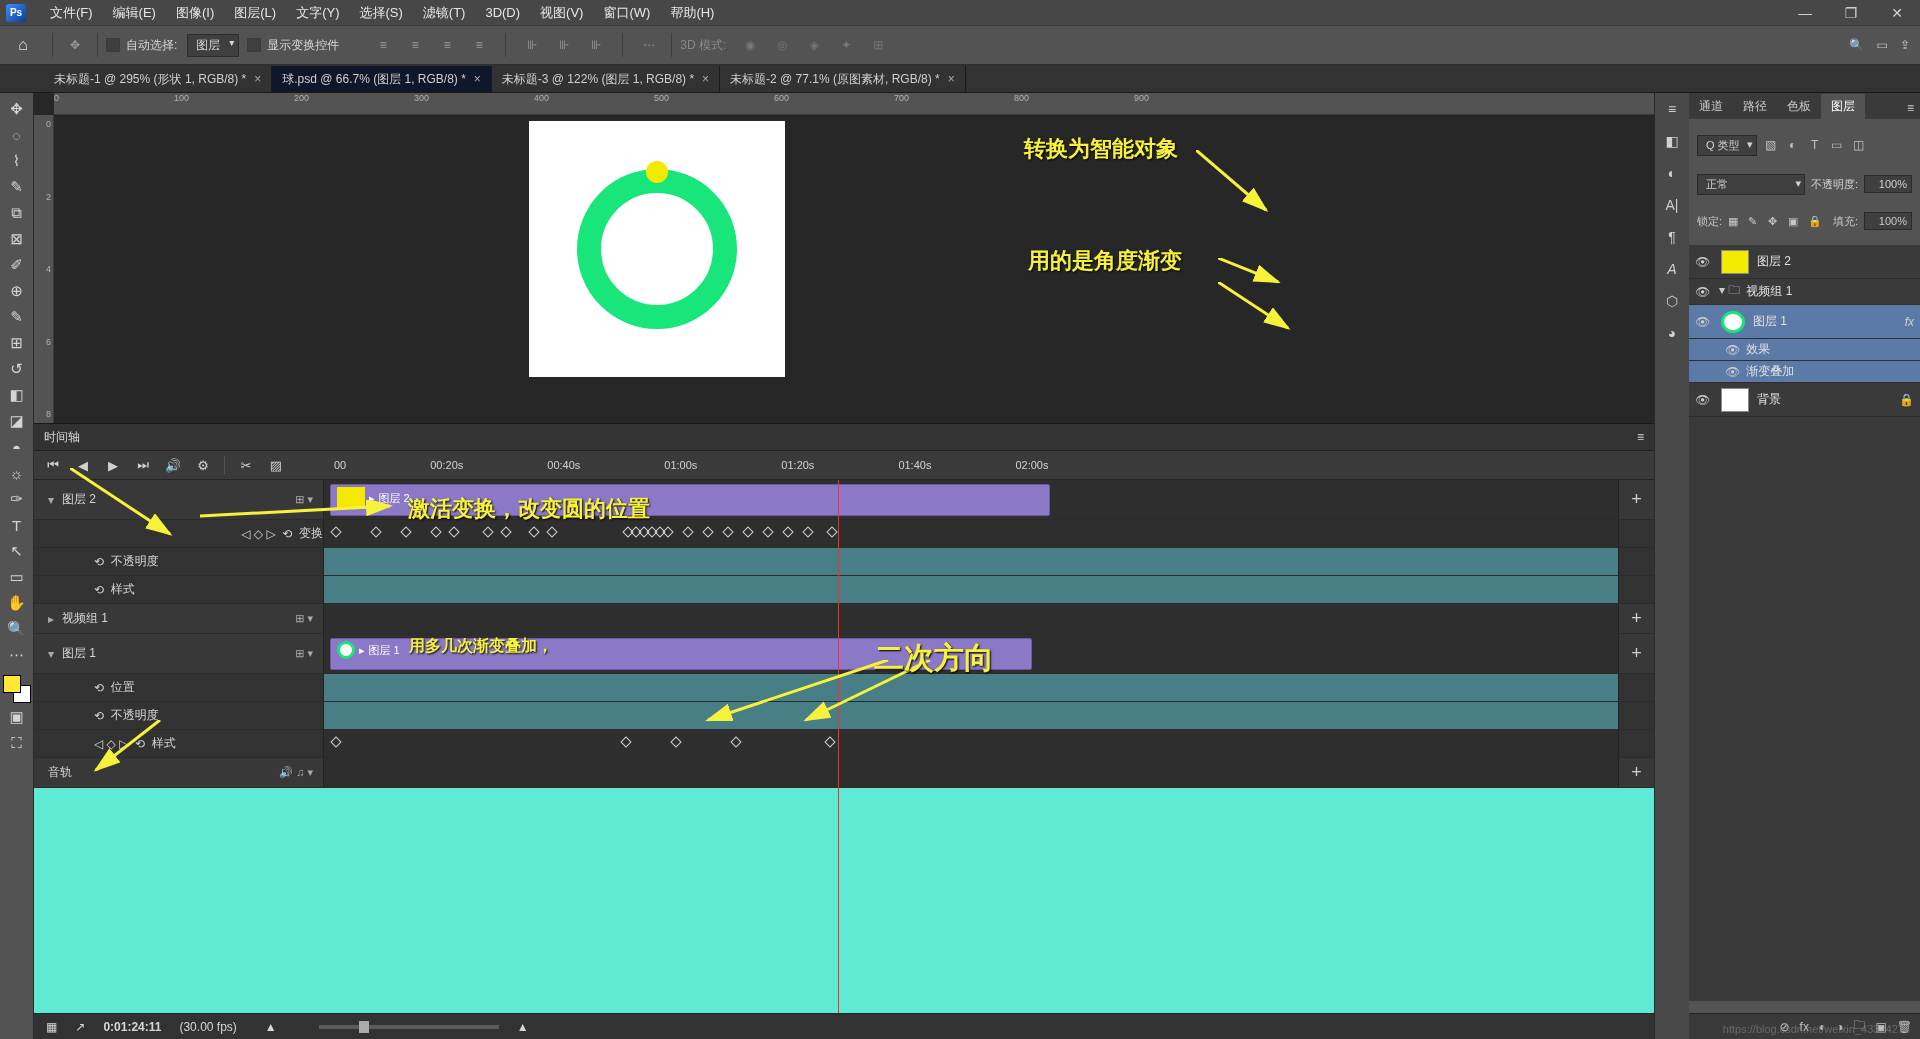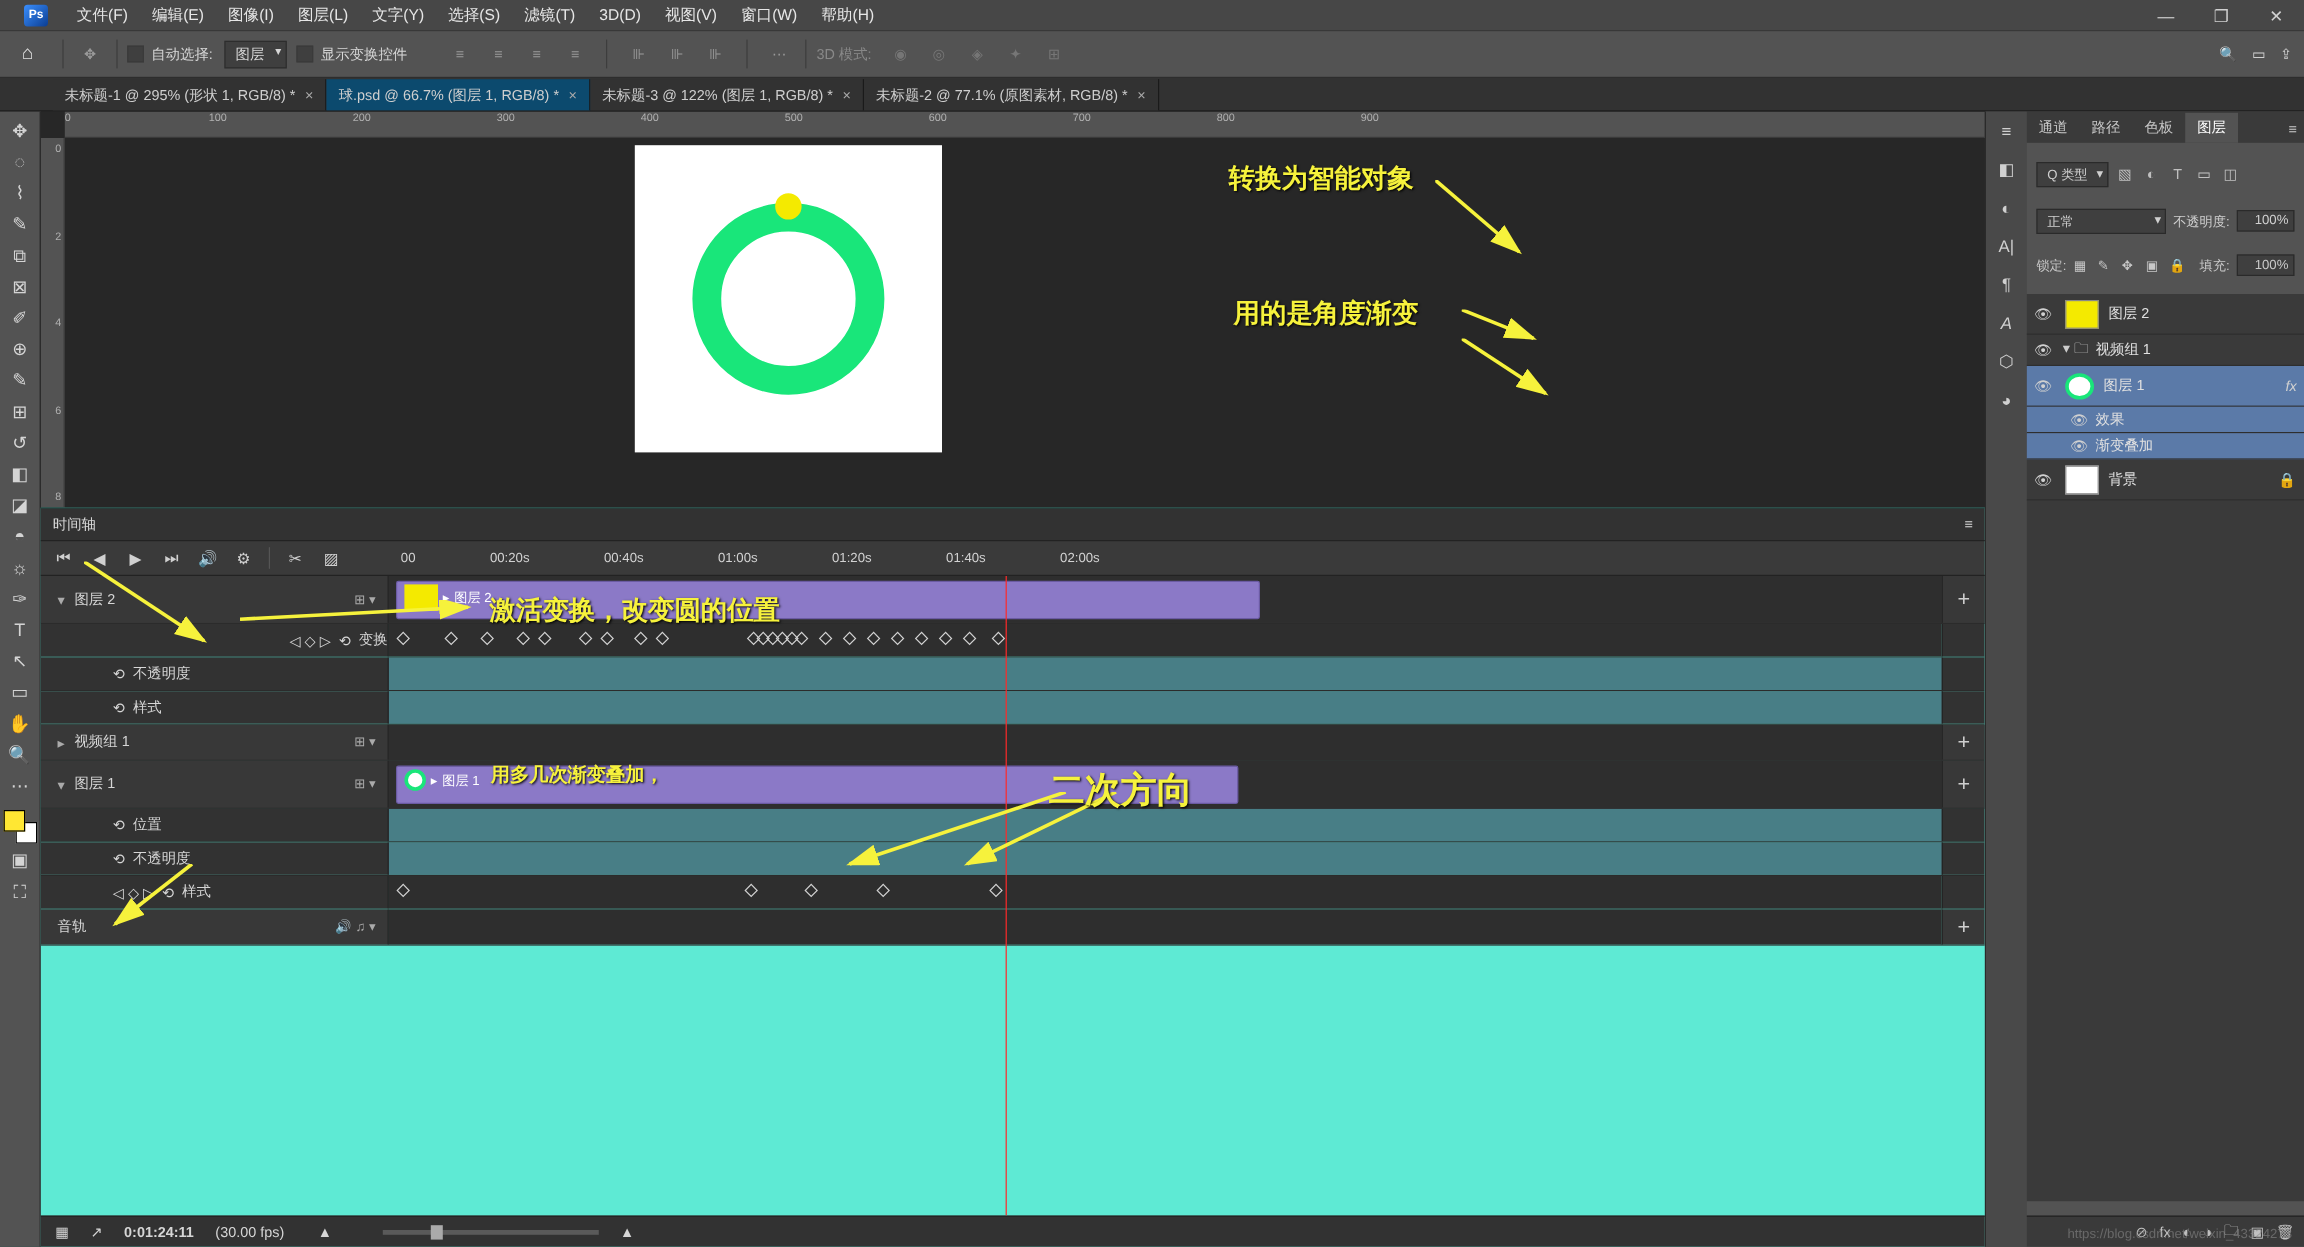"Ps" .menubar { padding-left: 20px -> 6px }
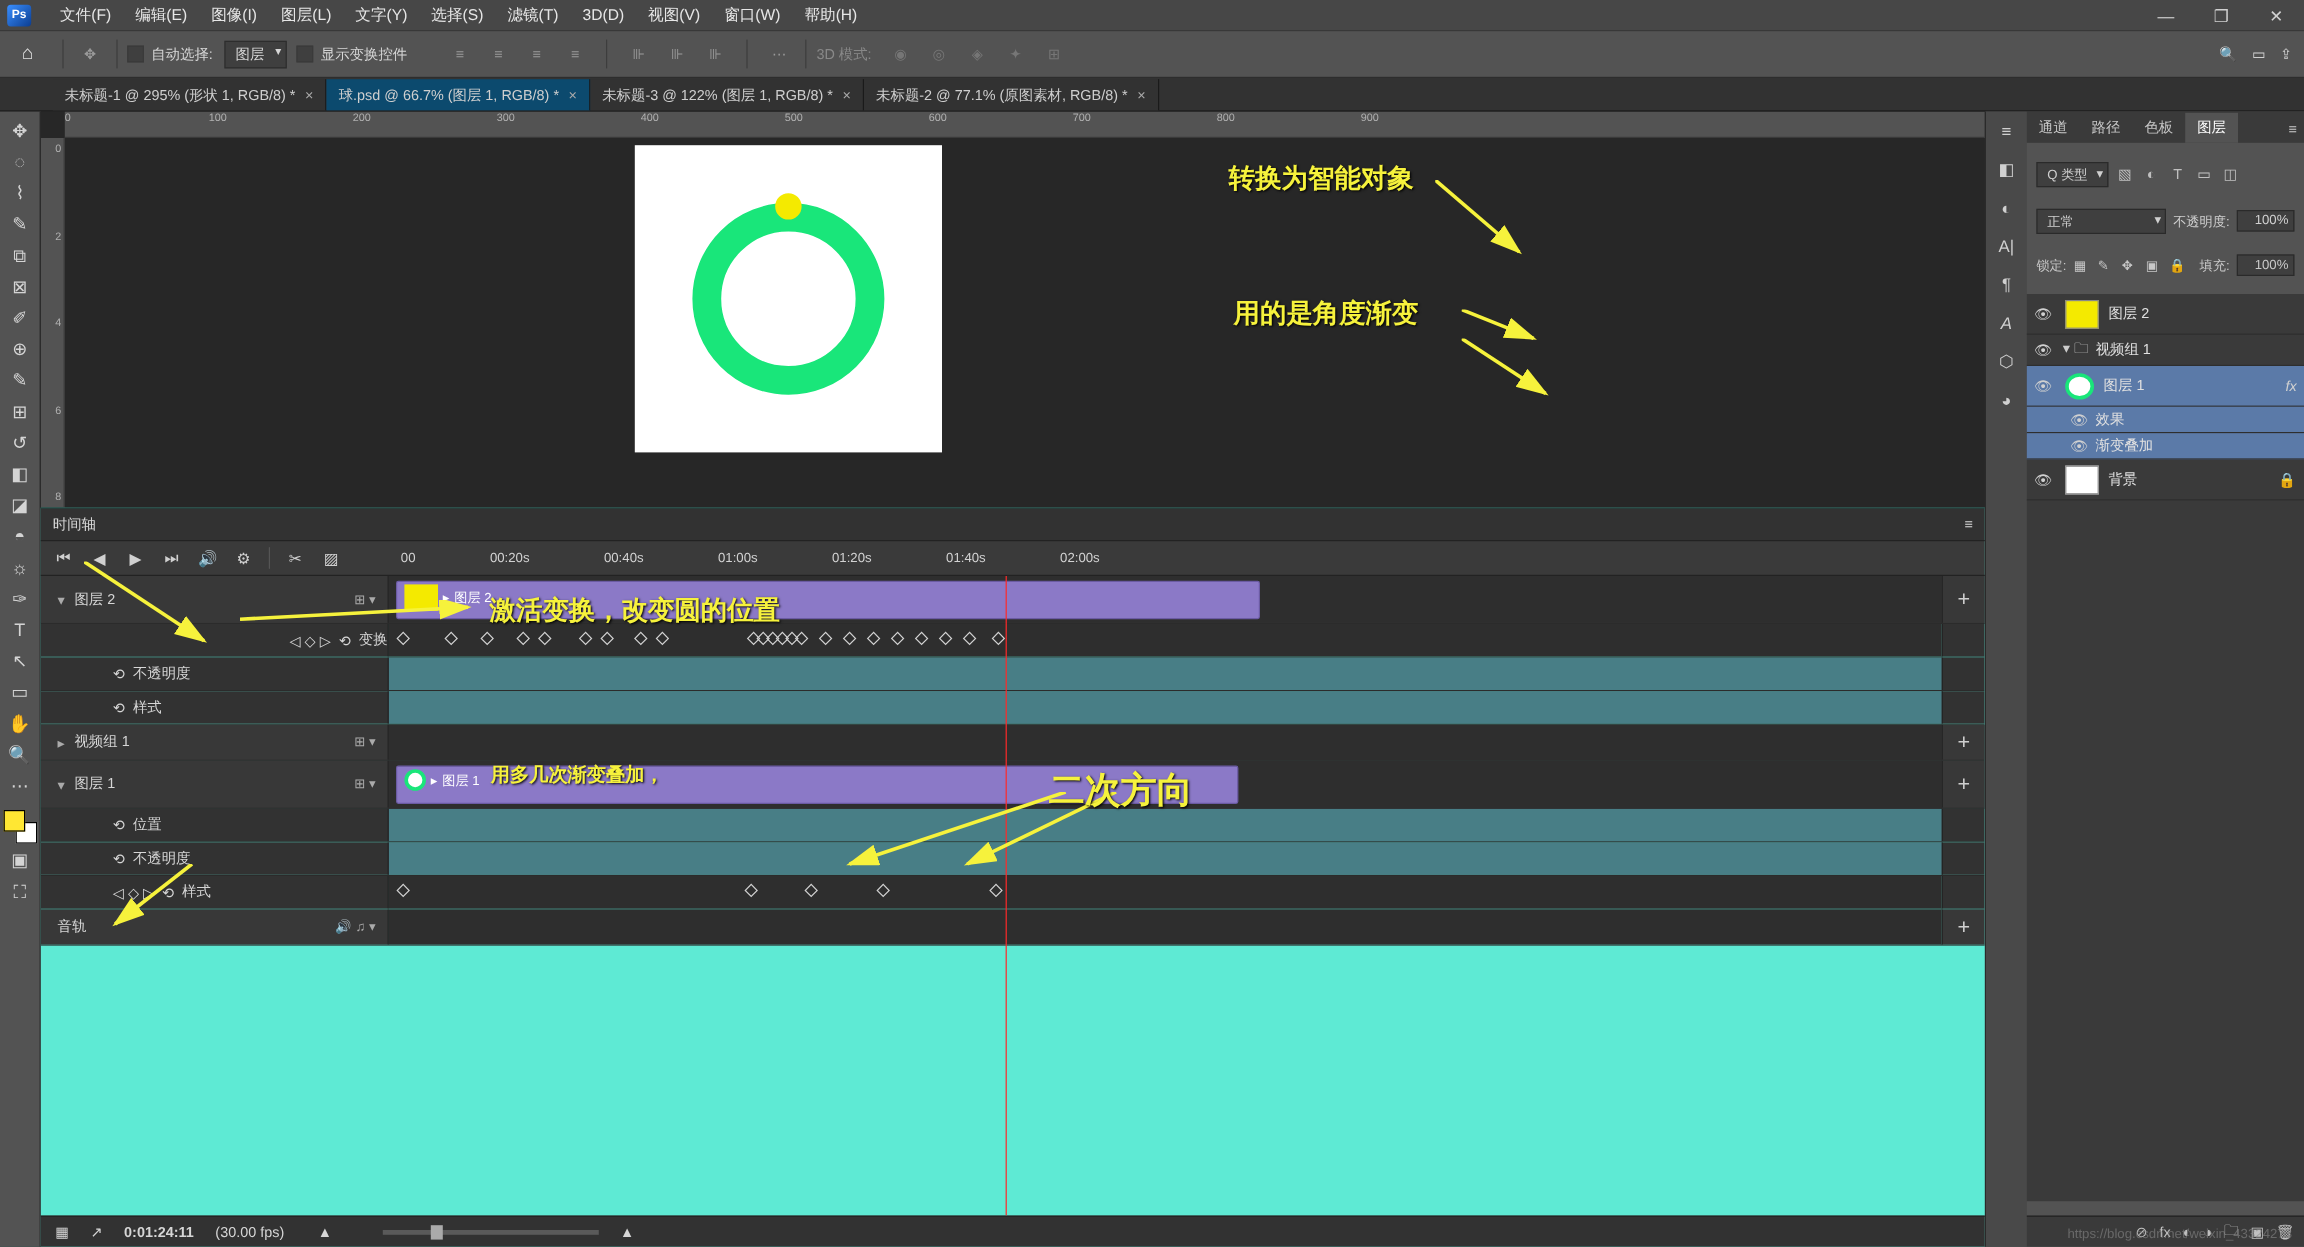"球.psd @ 66.7% (图层 1," .tab.active { background: #0c4a6e -> #0f172a }
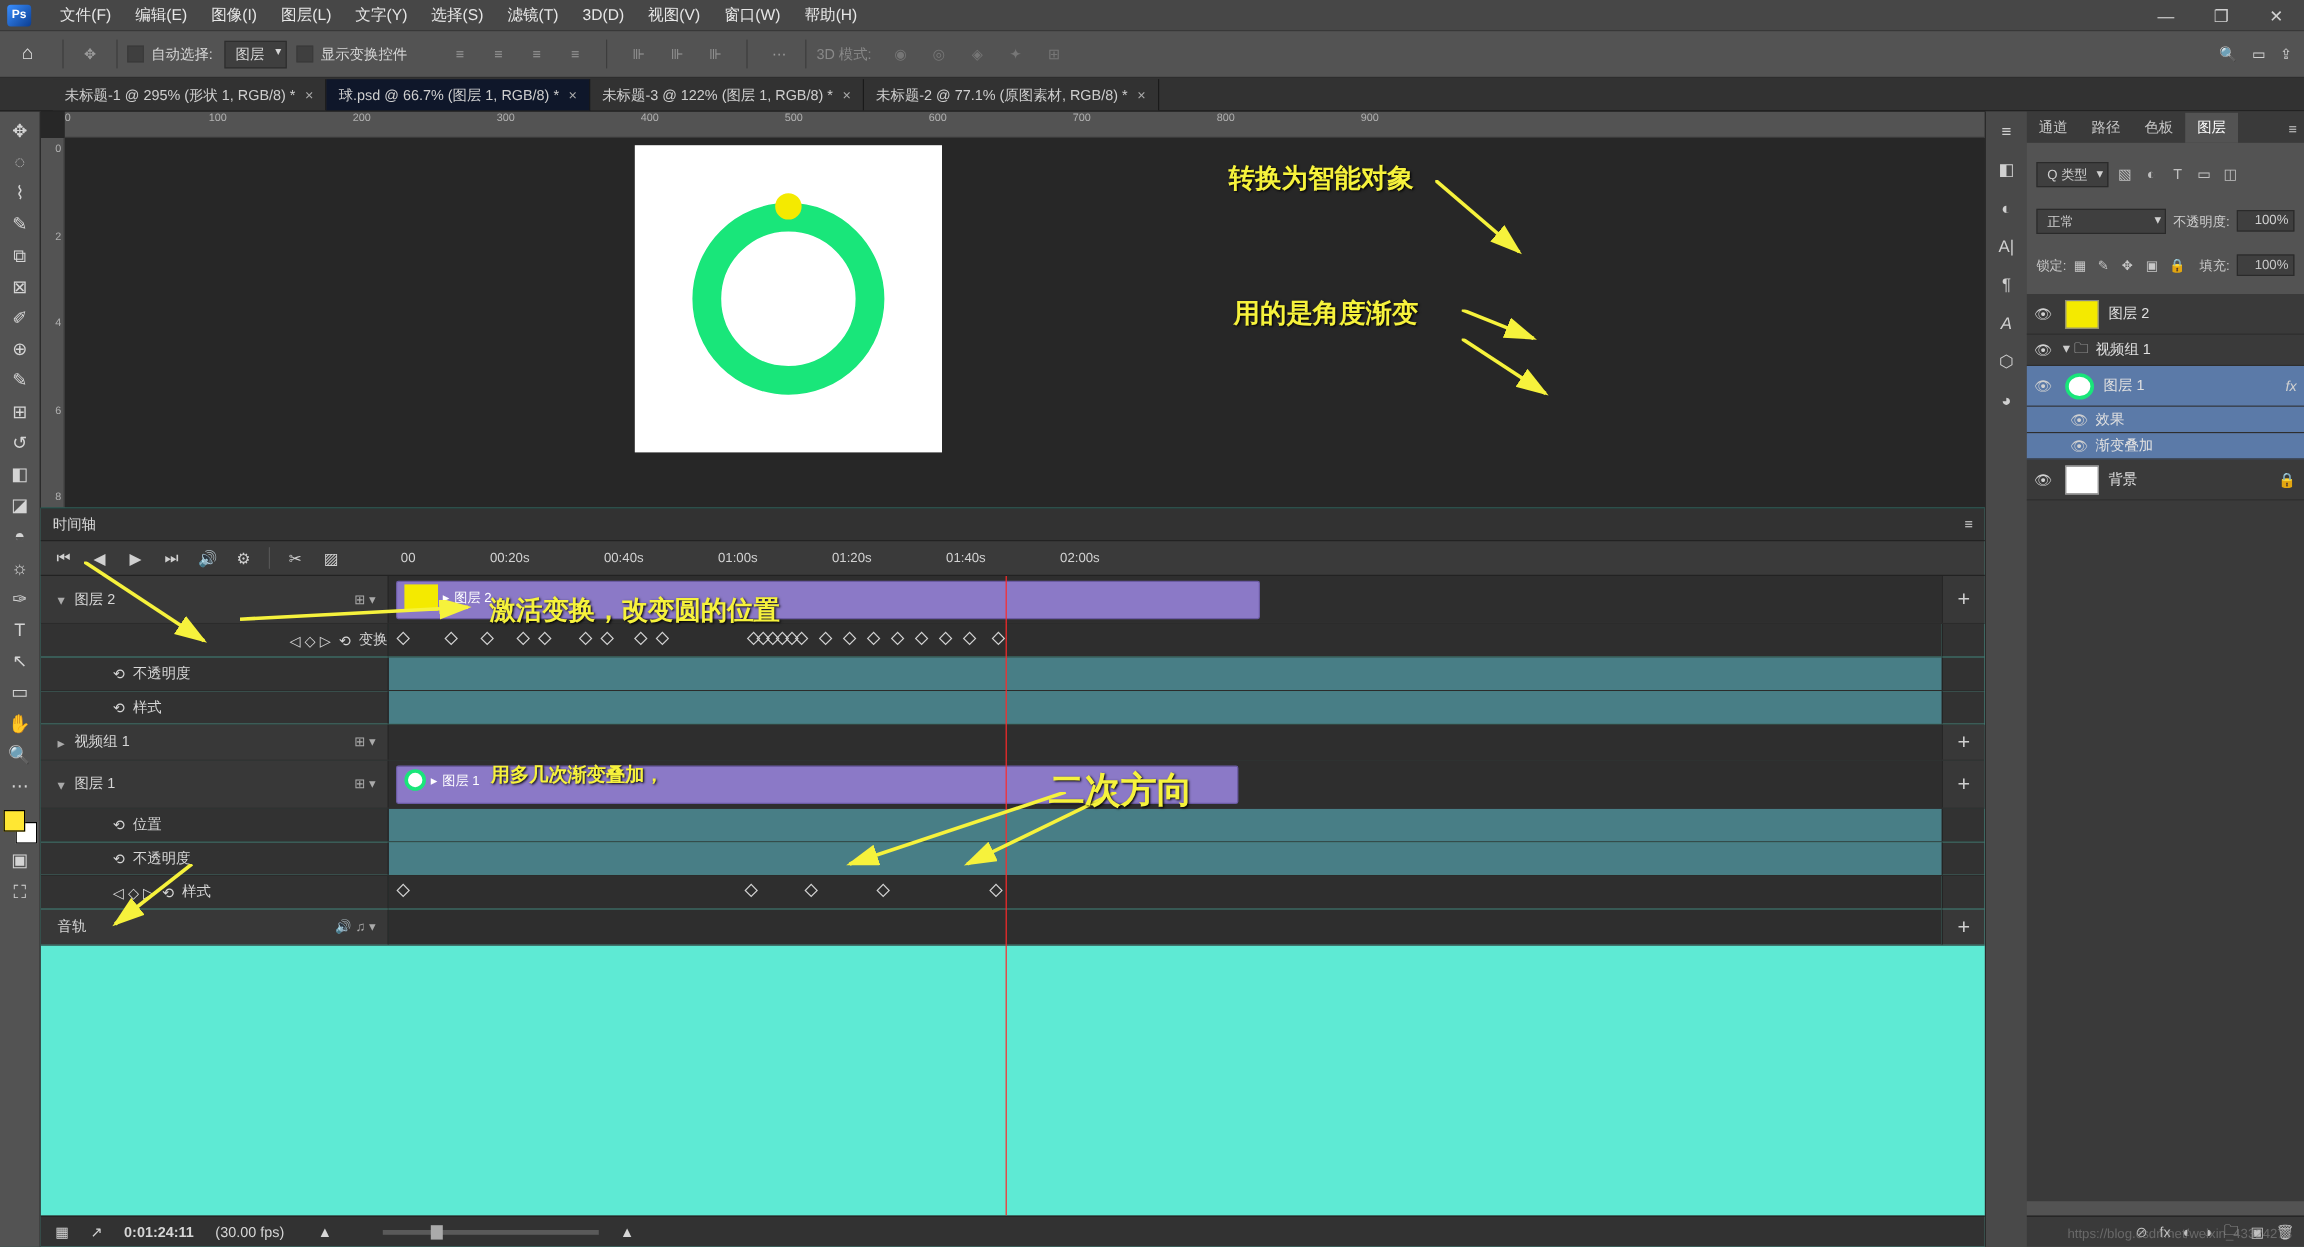"00" .tlctrls .timesrow { gap: 62px -> 84px }
